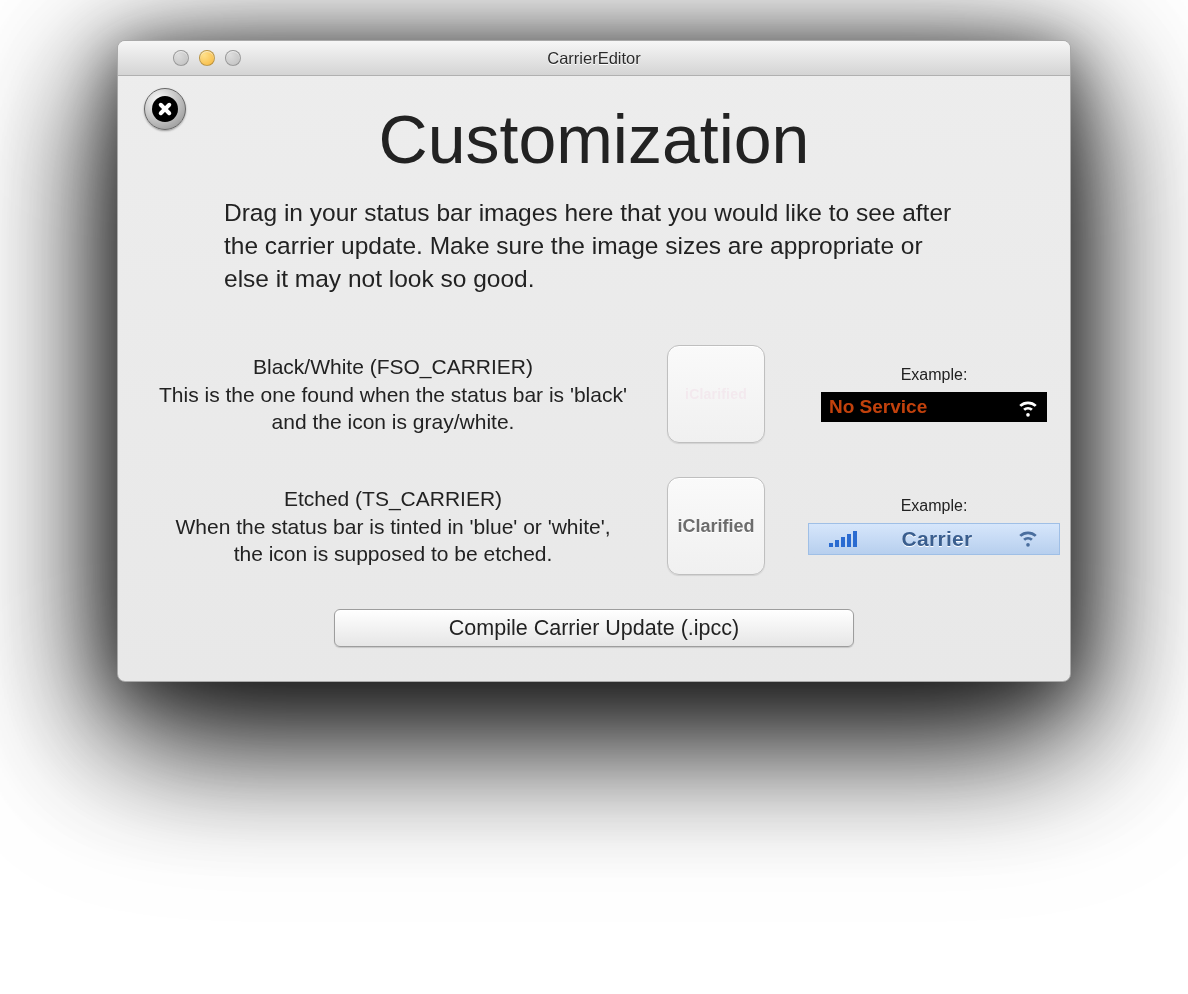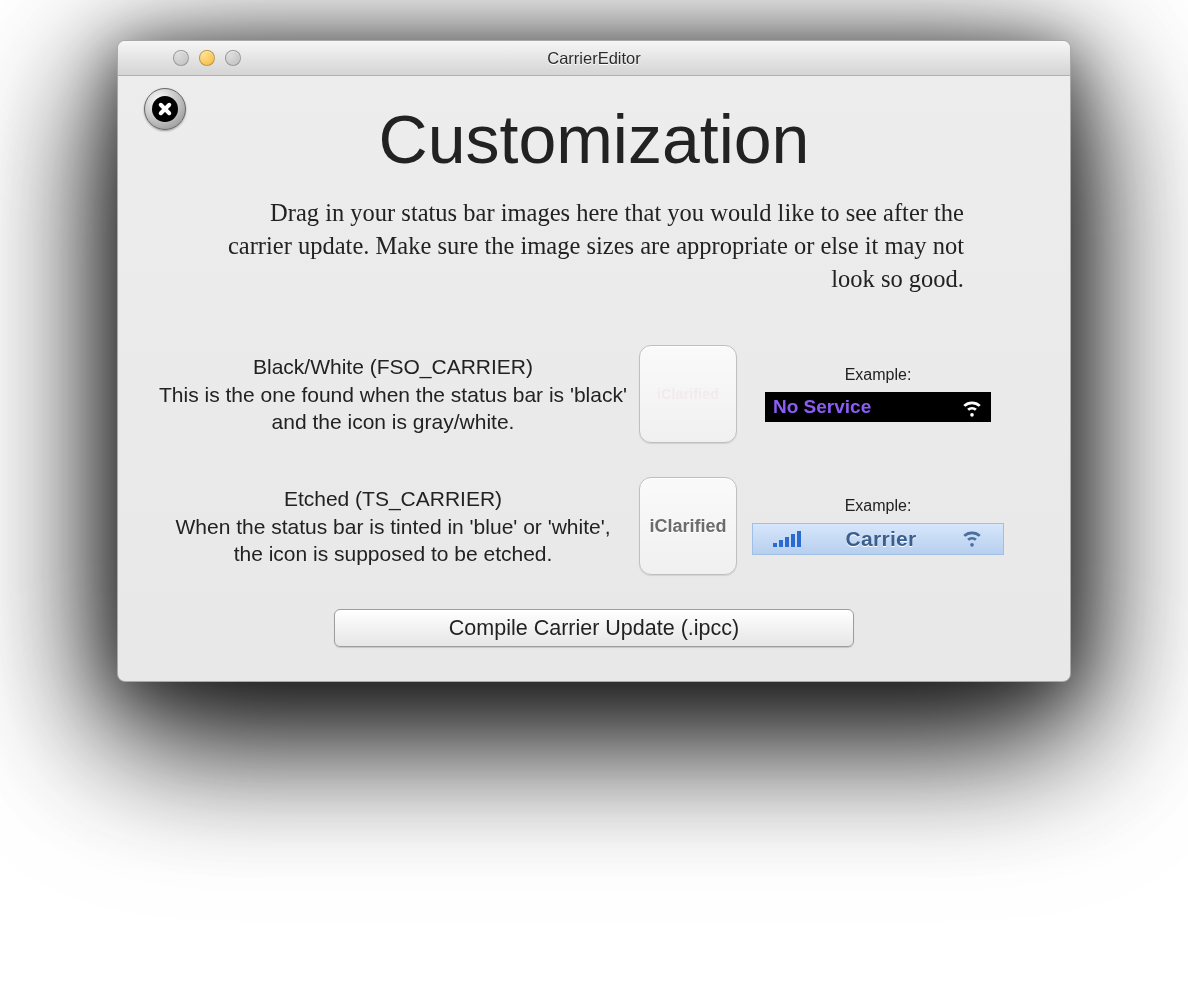"Drag in your status bar" .instructions { font-family: Liberation Serif, serif -> none; text-align: right -> left }
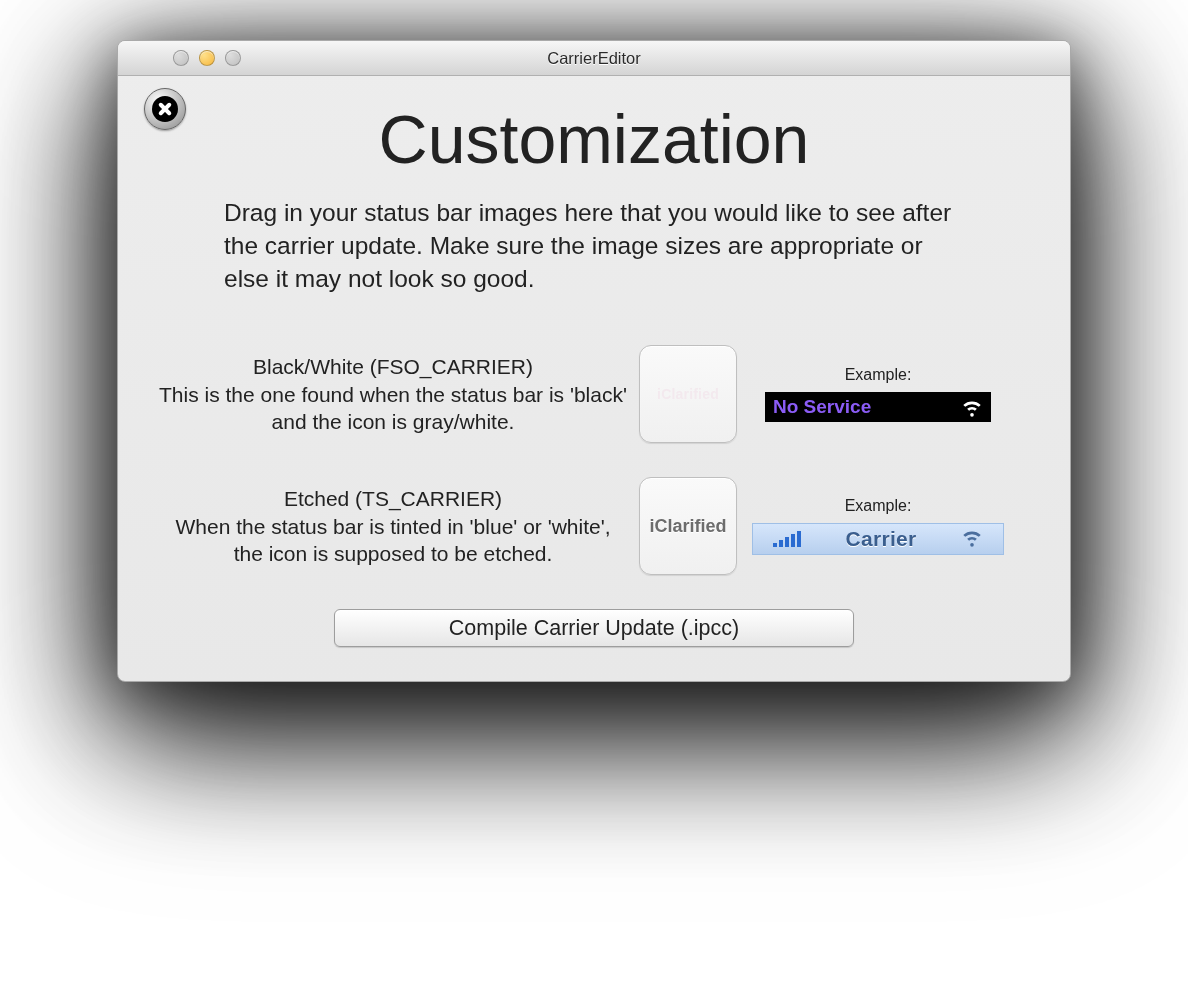"Black/White (FSO_CARRIER)" .row { column-gap: none -> 28px }
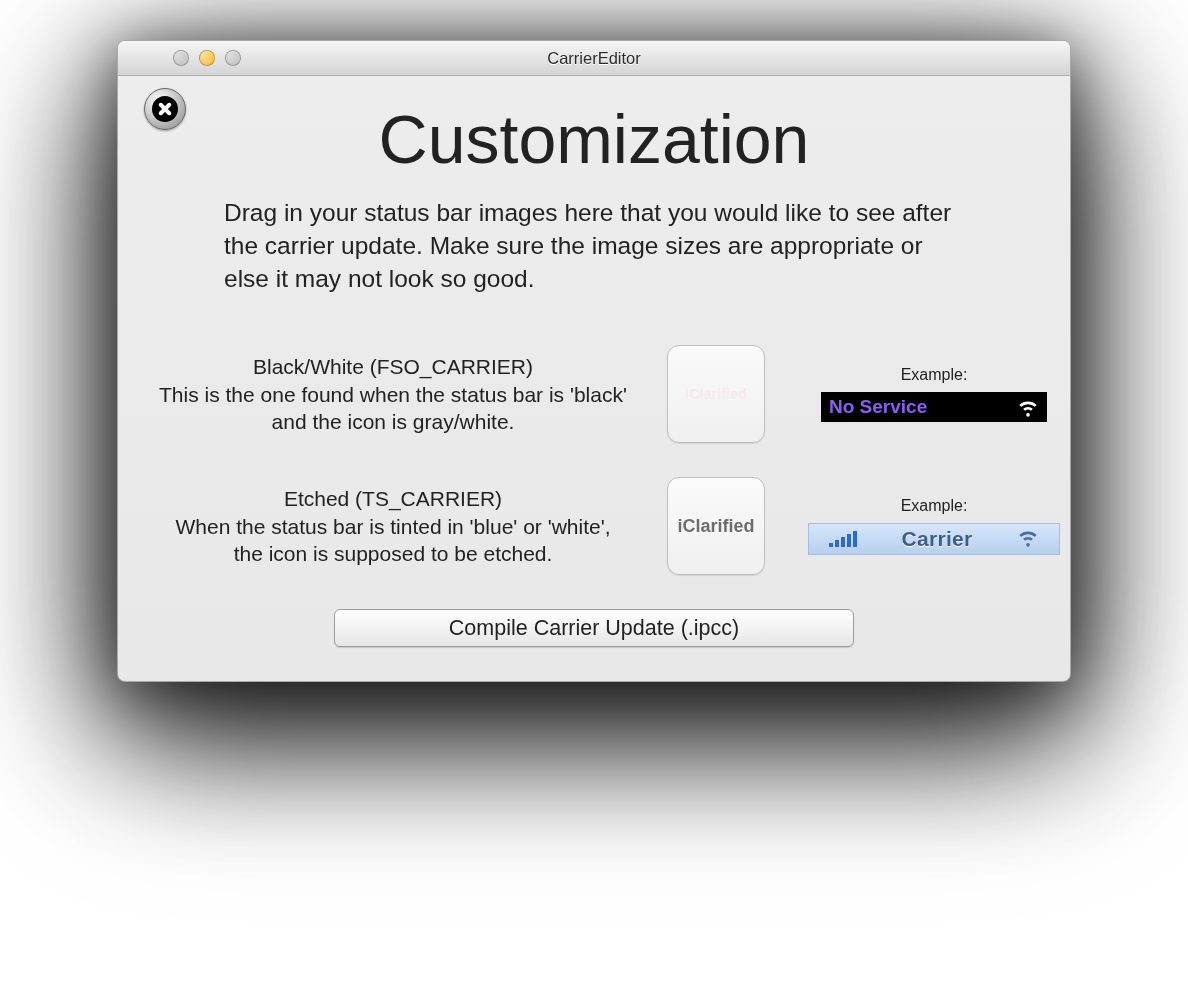"No Service" .status-dark { color: #8b5cf6 -> #c2410c }
